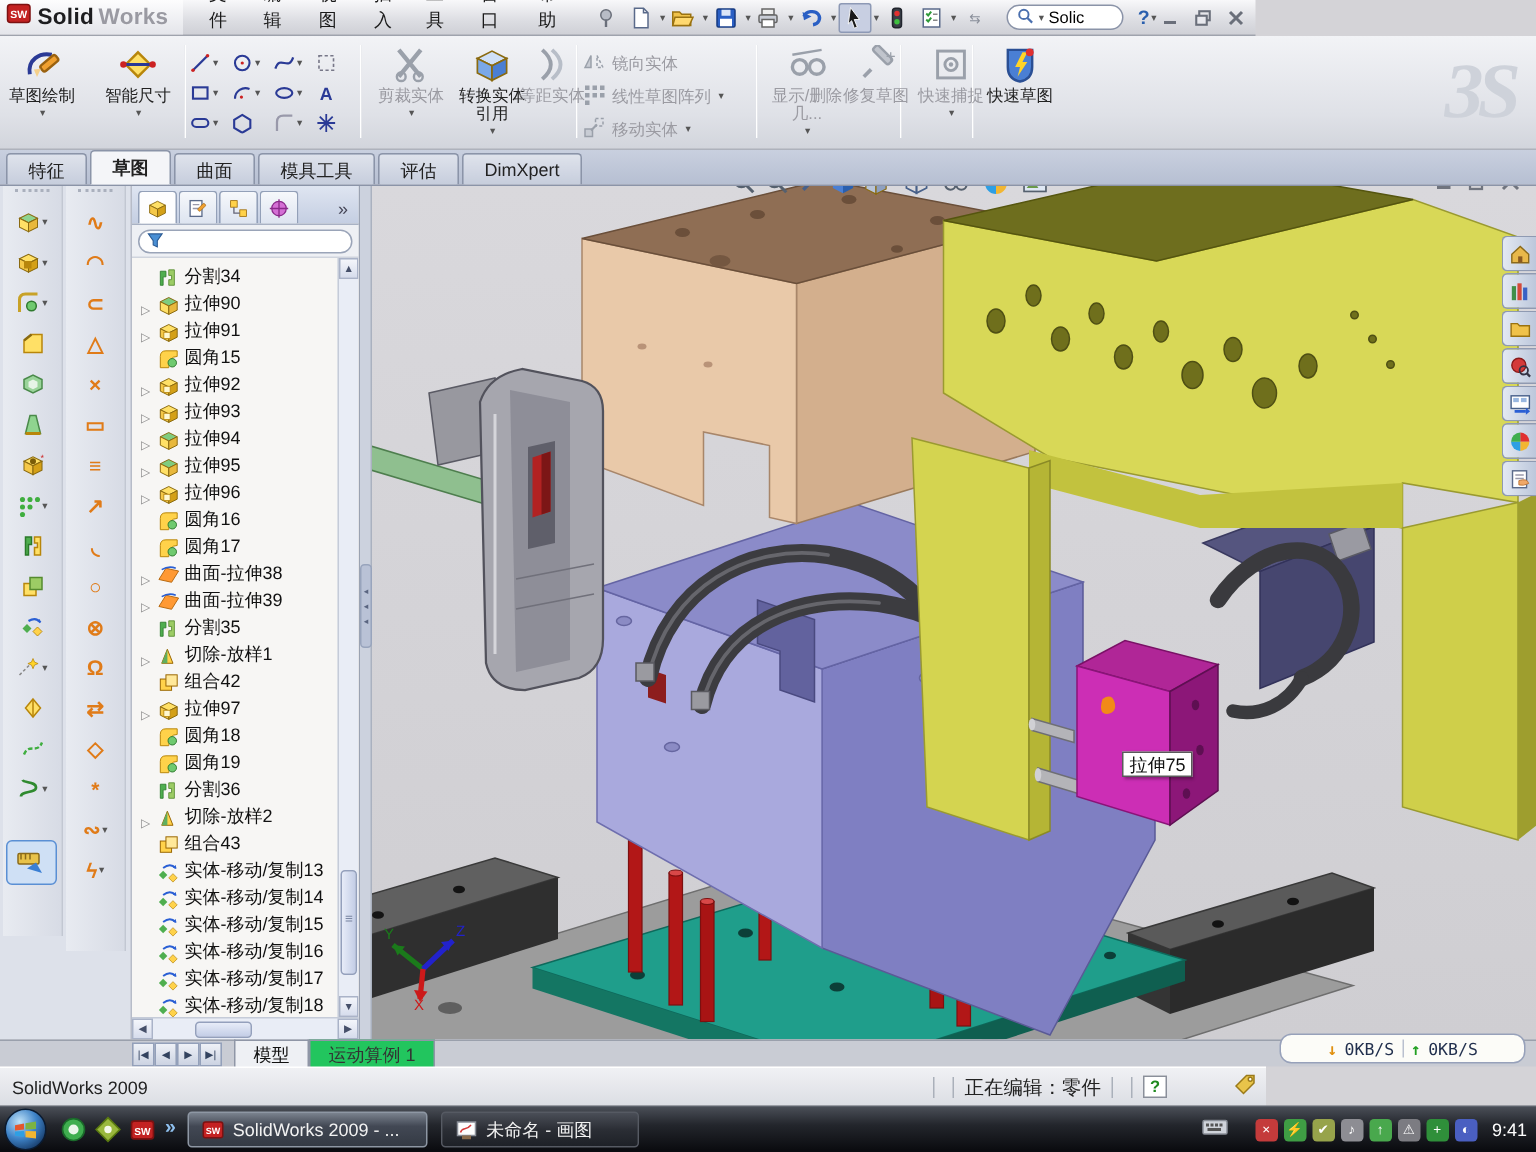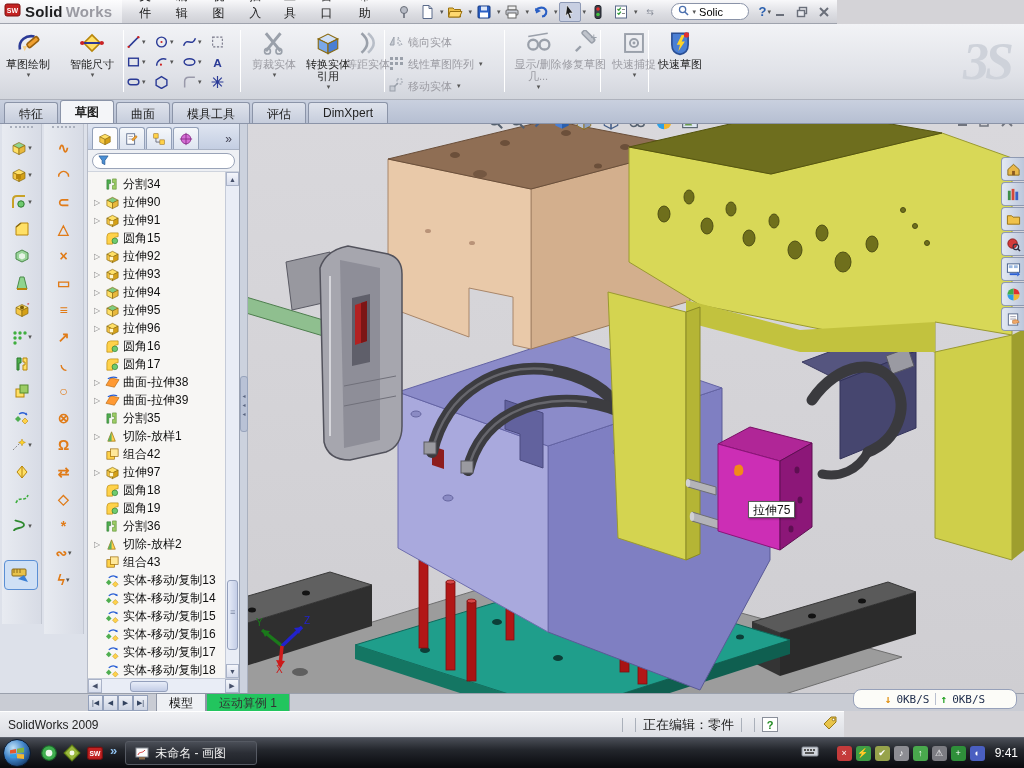"分割34" .trow { align-items: center -> flex-end }
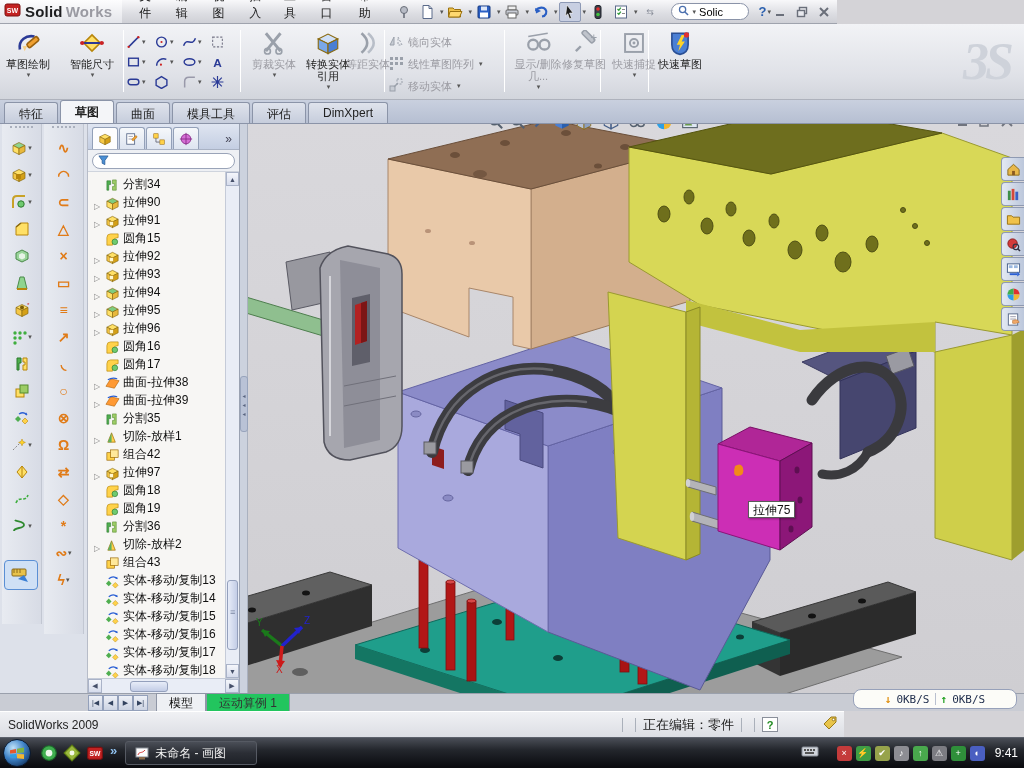"SolidWorks 2009 - ..." div.taskbtn { html: none -> <div> <span> <svg> <rect></rect> <text>SW</text> </svg> </span> <span>SolidWorks 2009 - ...</span> </div> }
